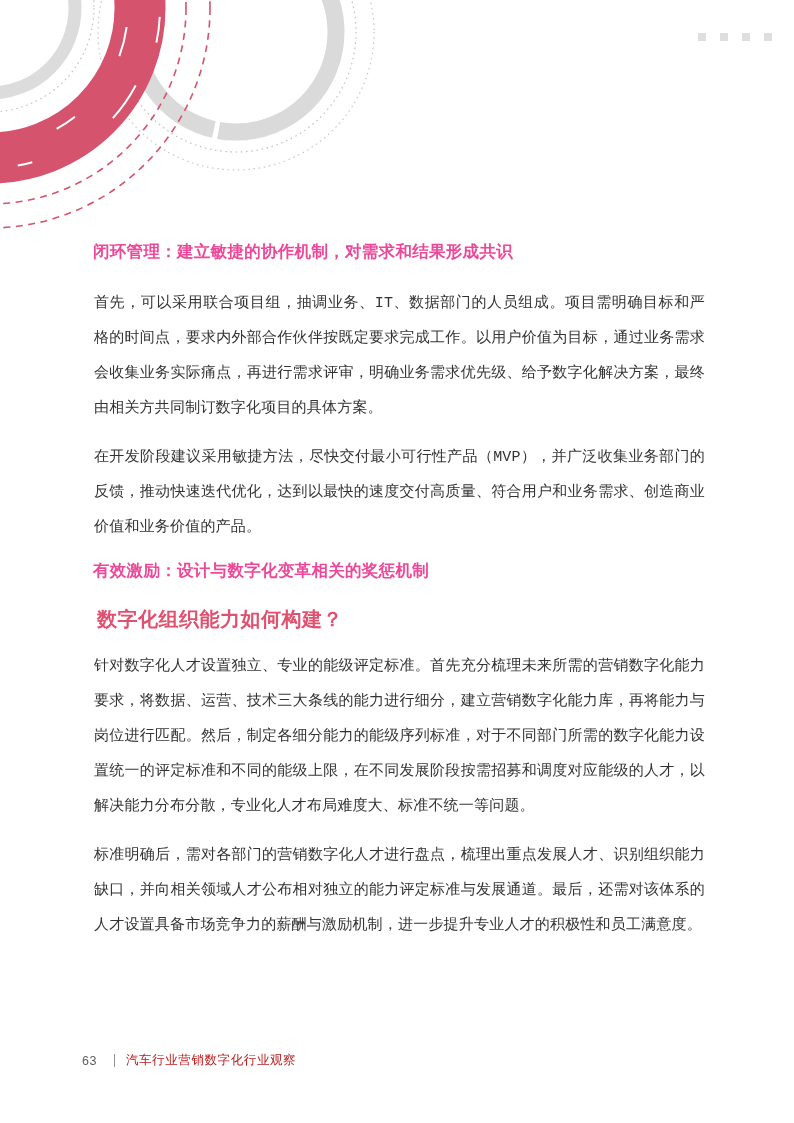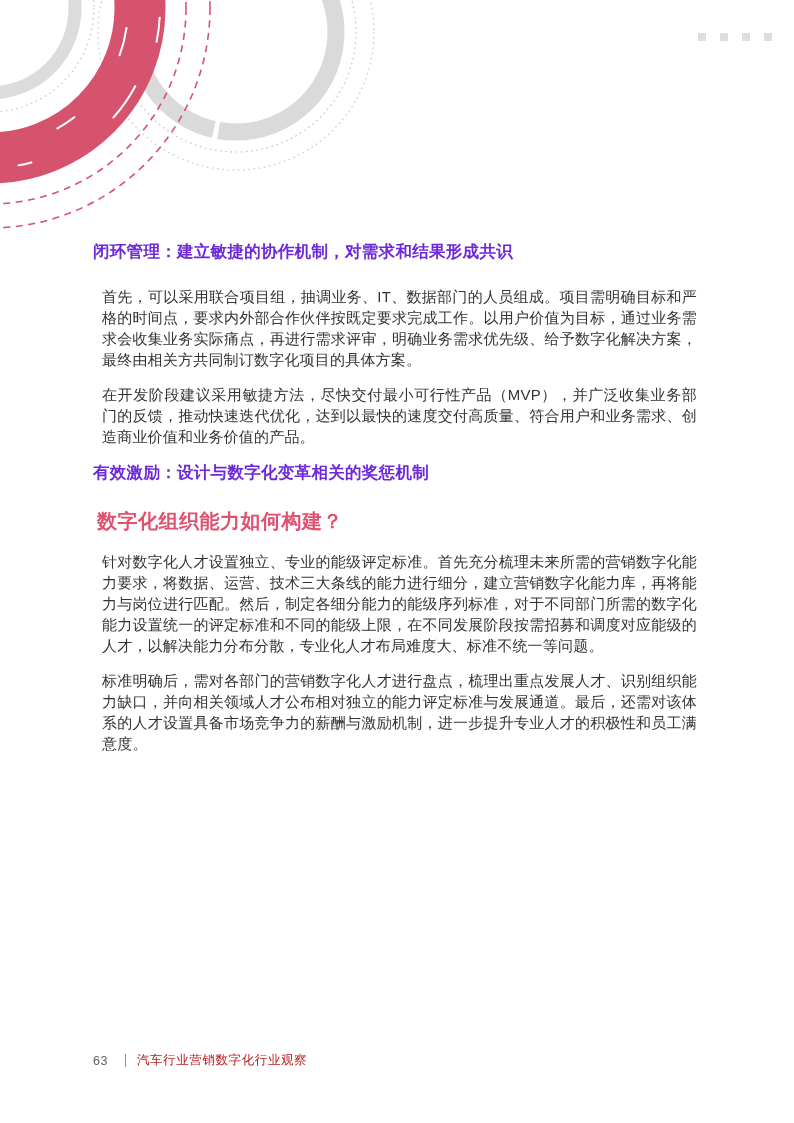"闭环管理：建立敏捷的协作机制，对需求和结果形成共识" h3.sec { color: #6d28d9 -> #ec4899 }
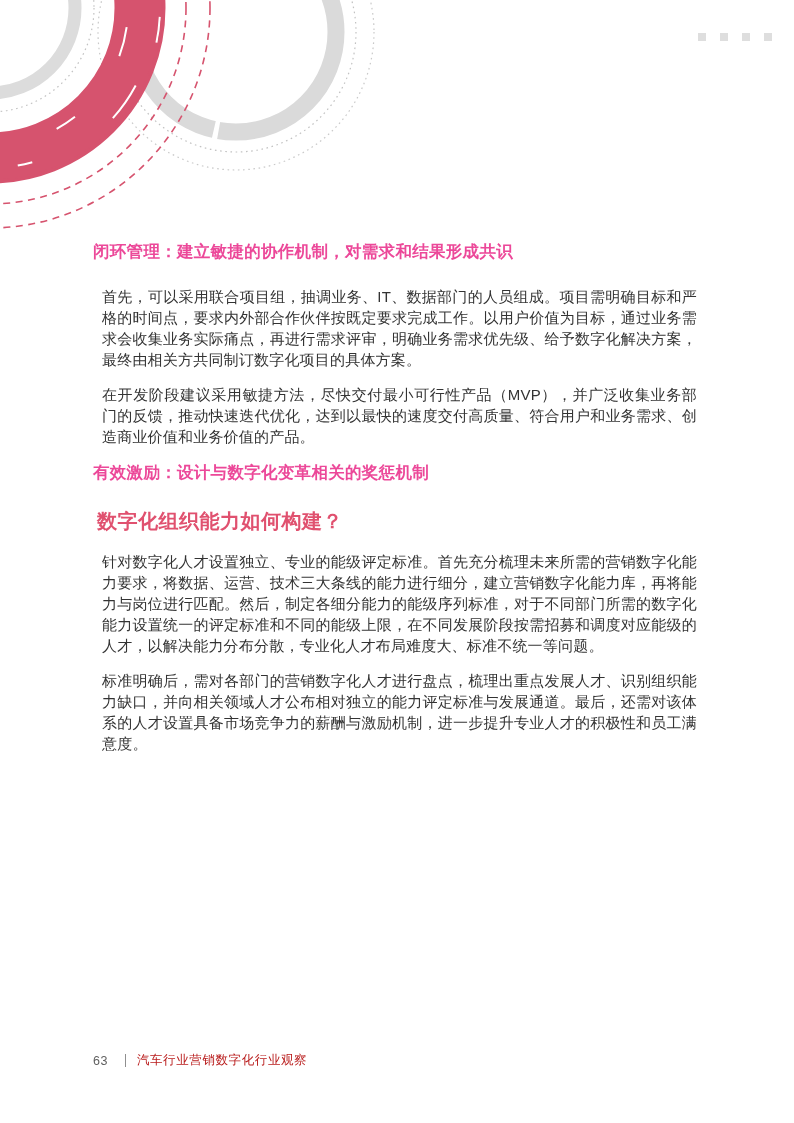"首先，可以采用联合项目组，抽调业务、IT、数据部门的人员组成。项目需明确目标和严" .content p { font-family: none -> Liberation Mono, monospace; line-height: 21px -> 35px; margin: 0 9px 14px -> 0 1px 14px }
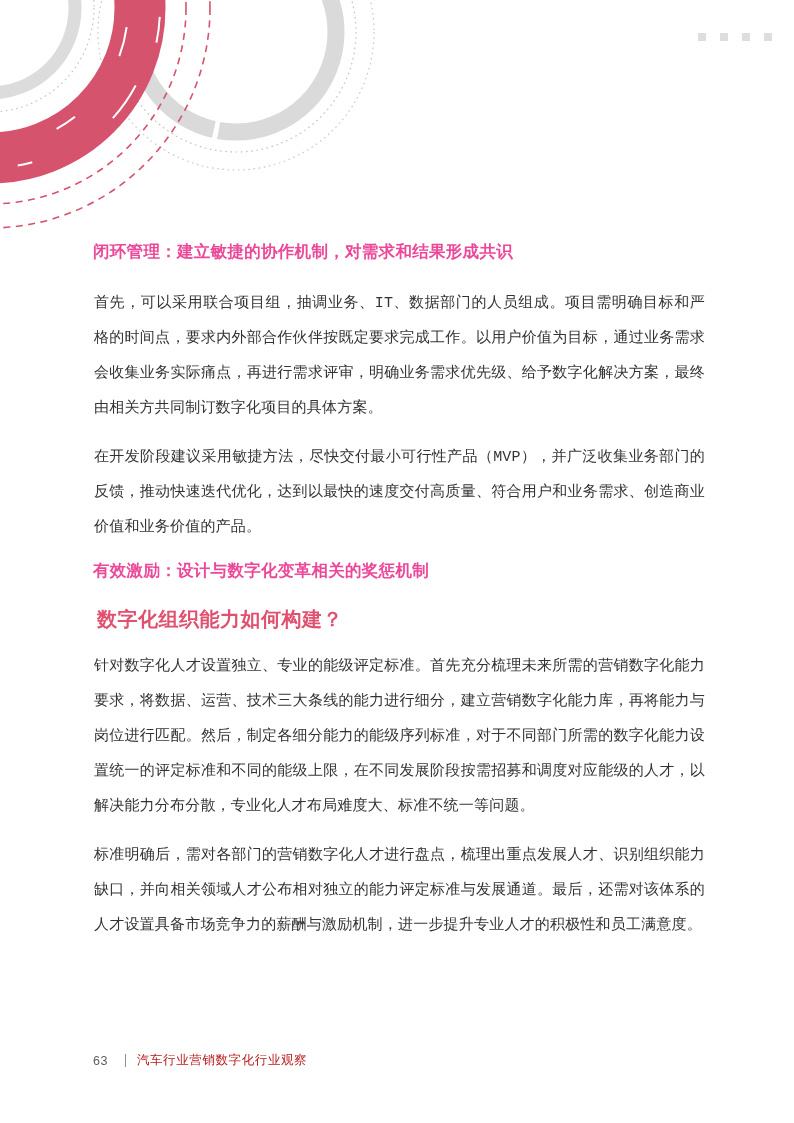"63" .footer { left: 93px -> 82px }
